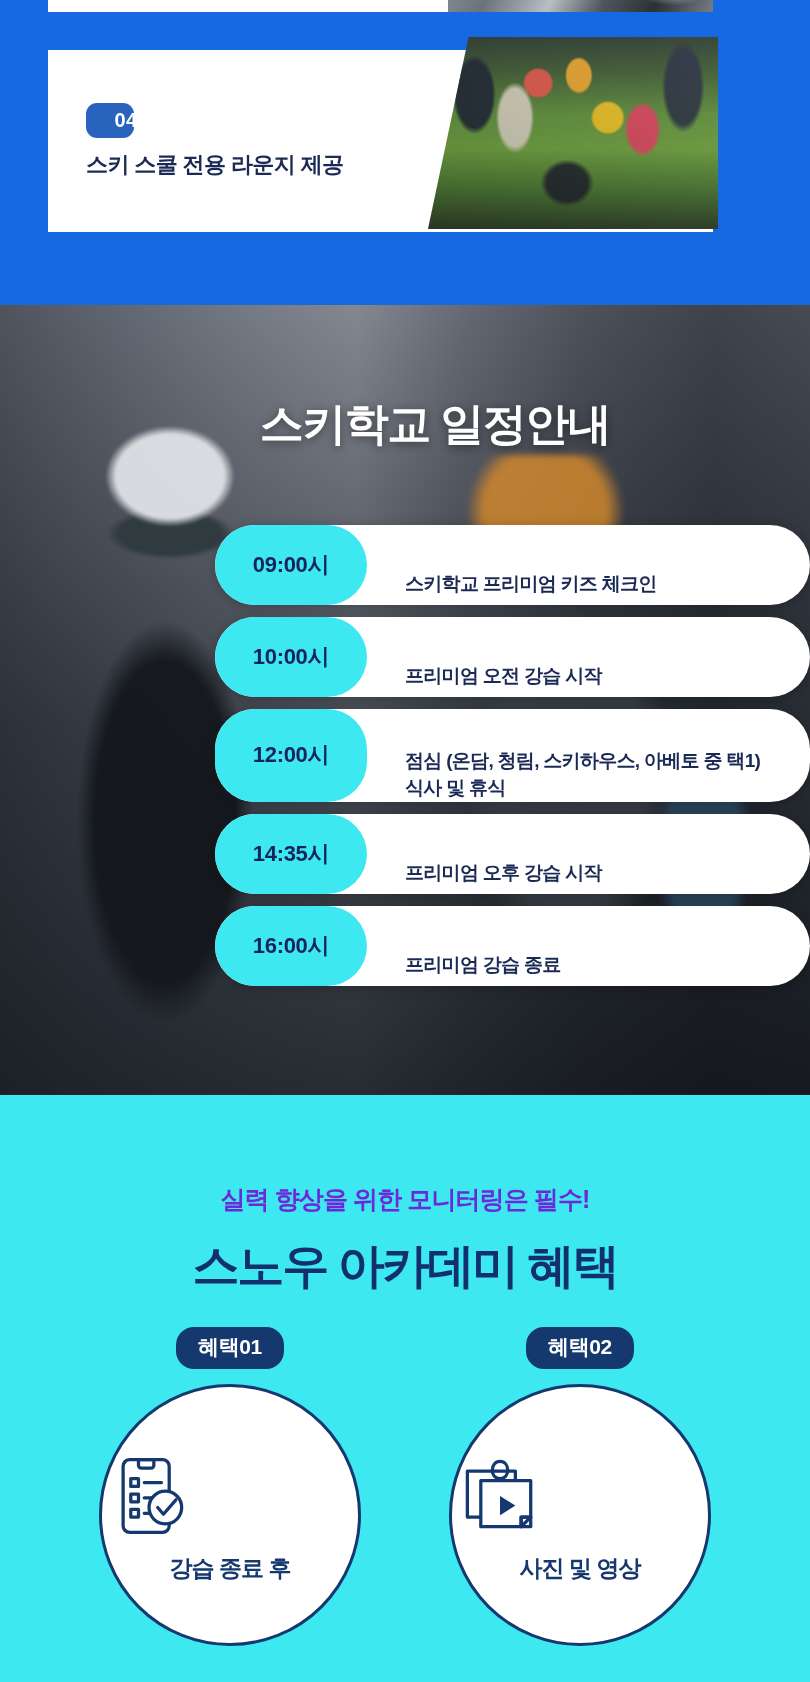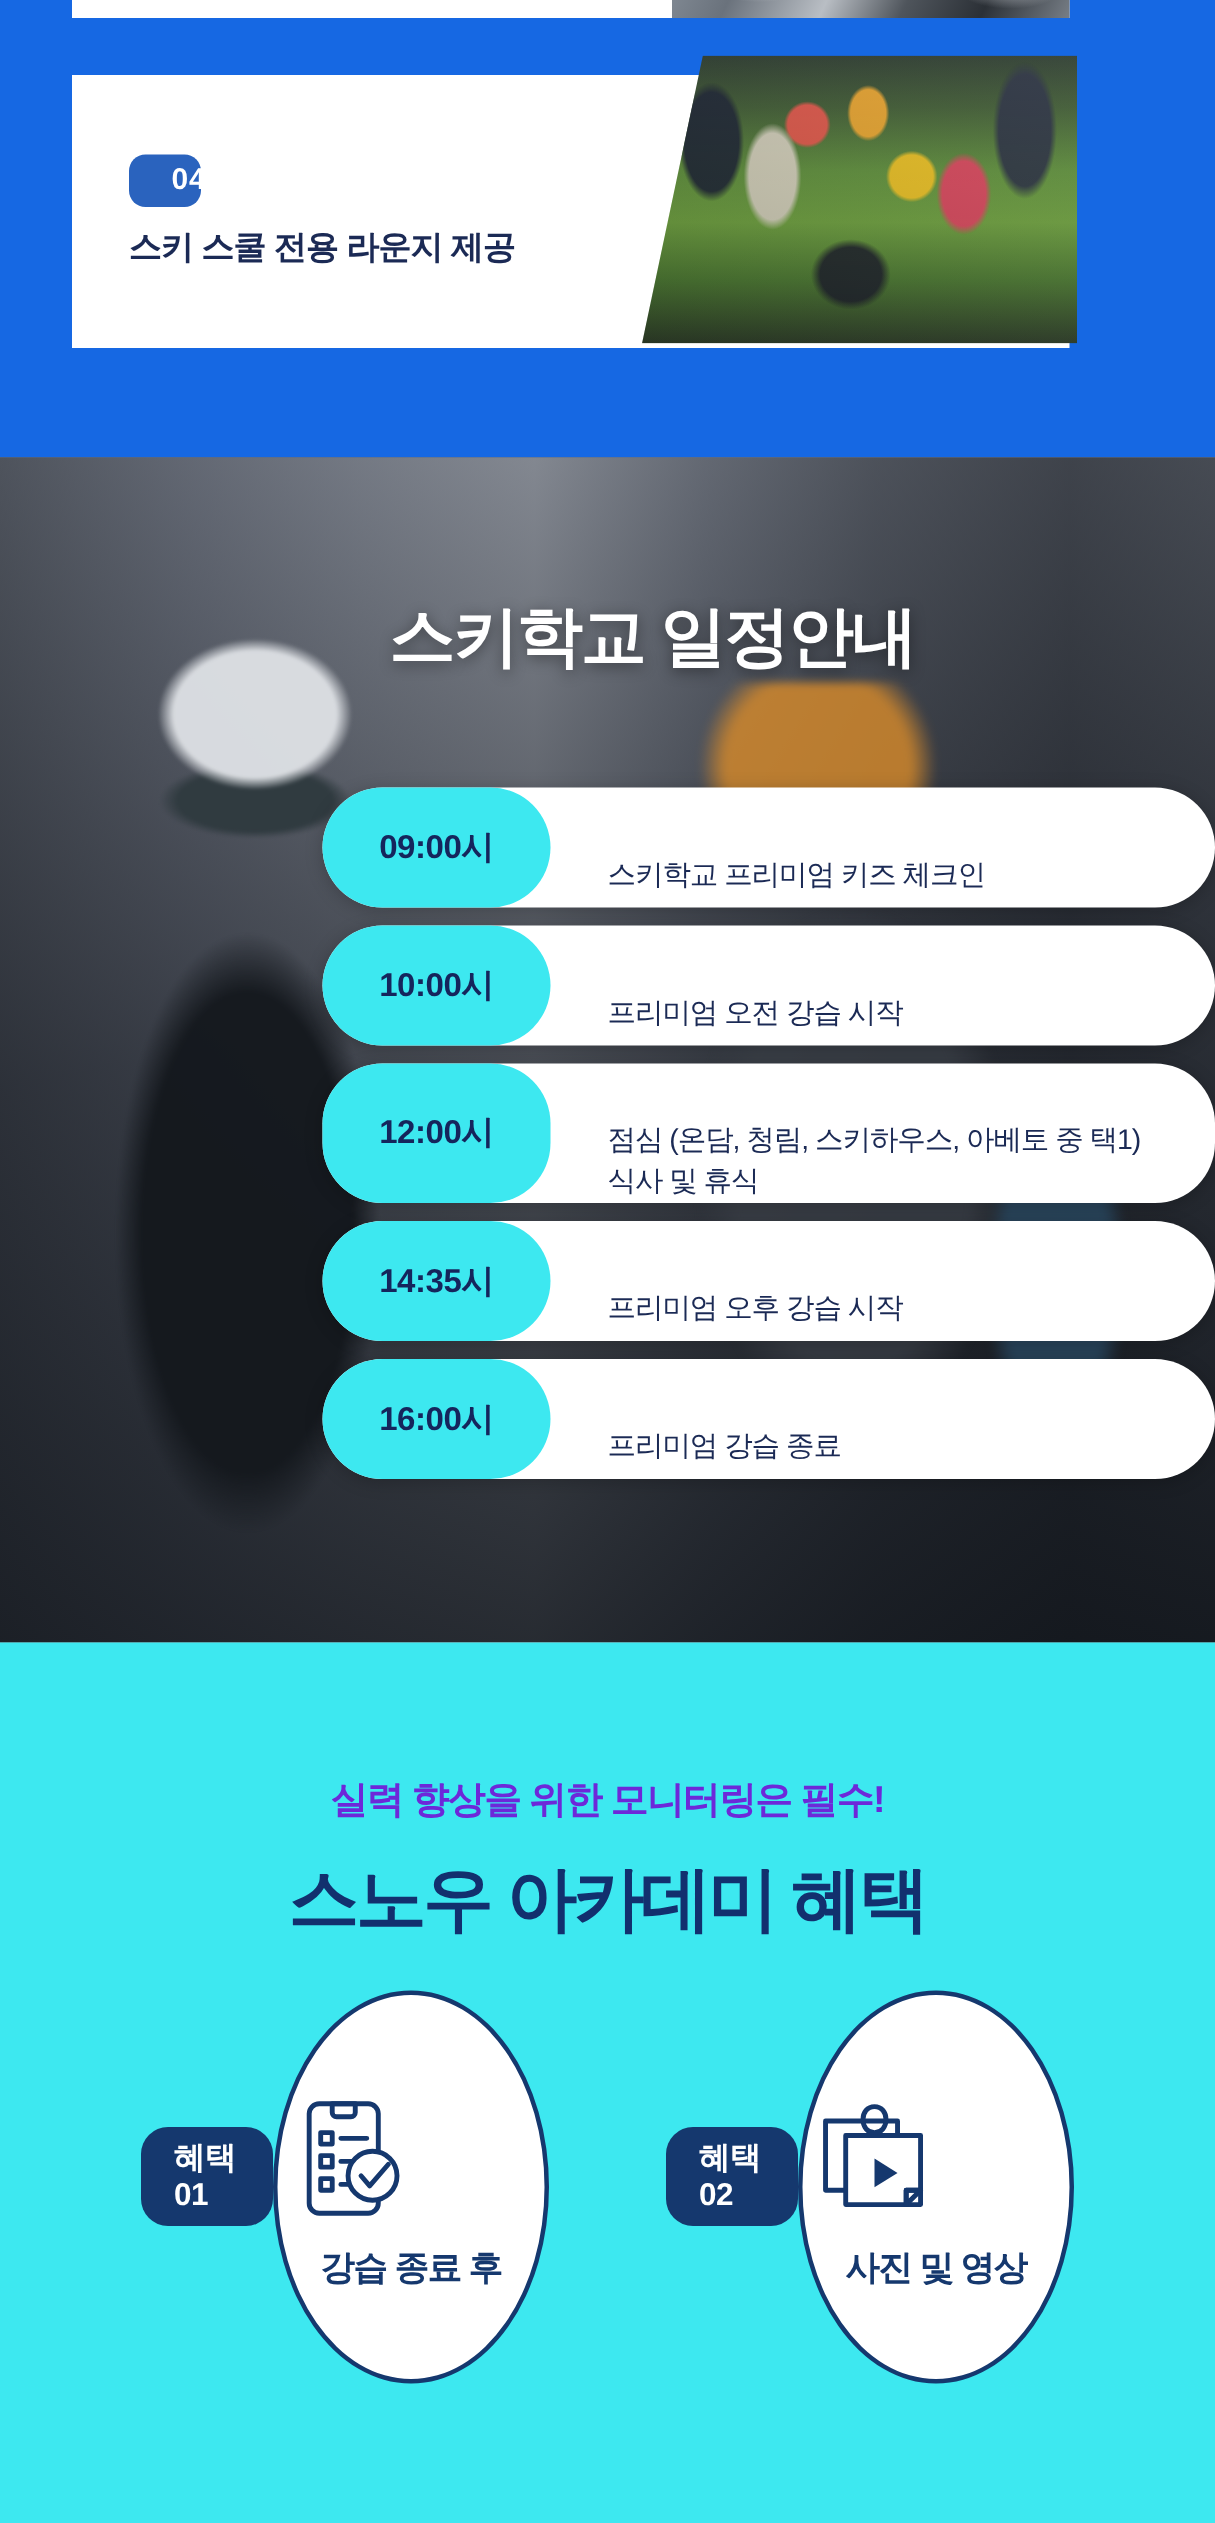"스키학교 프리미엄 키즈 체크인" .sched-text { font-weight: normal -> bold }
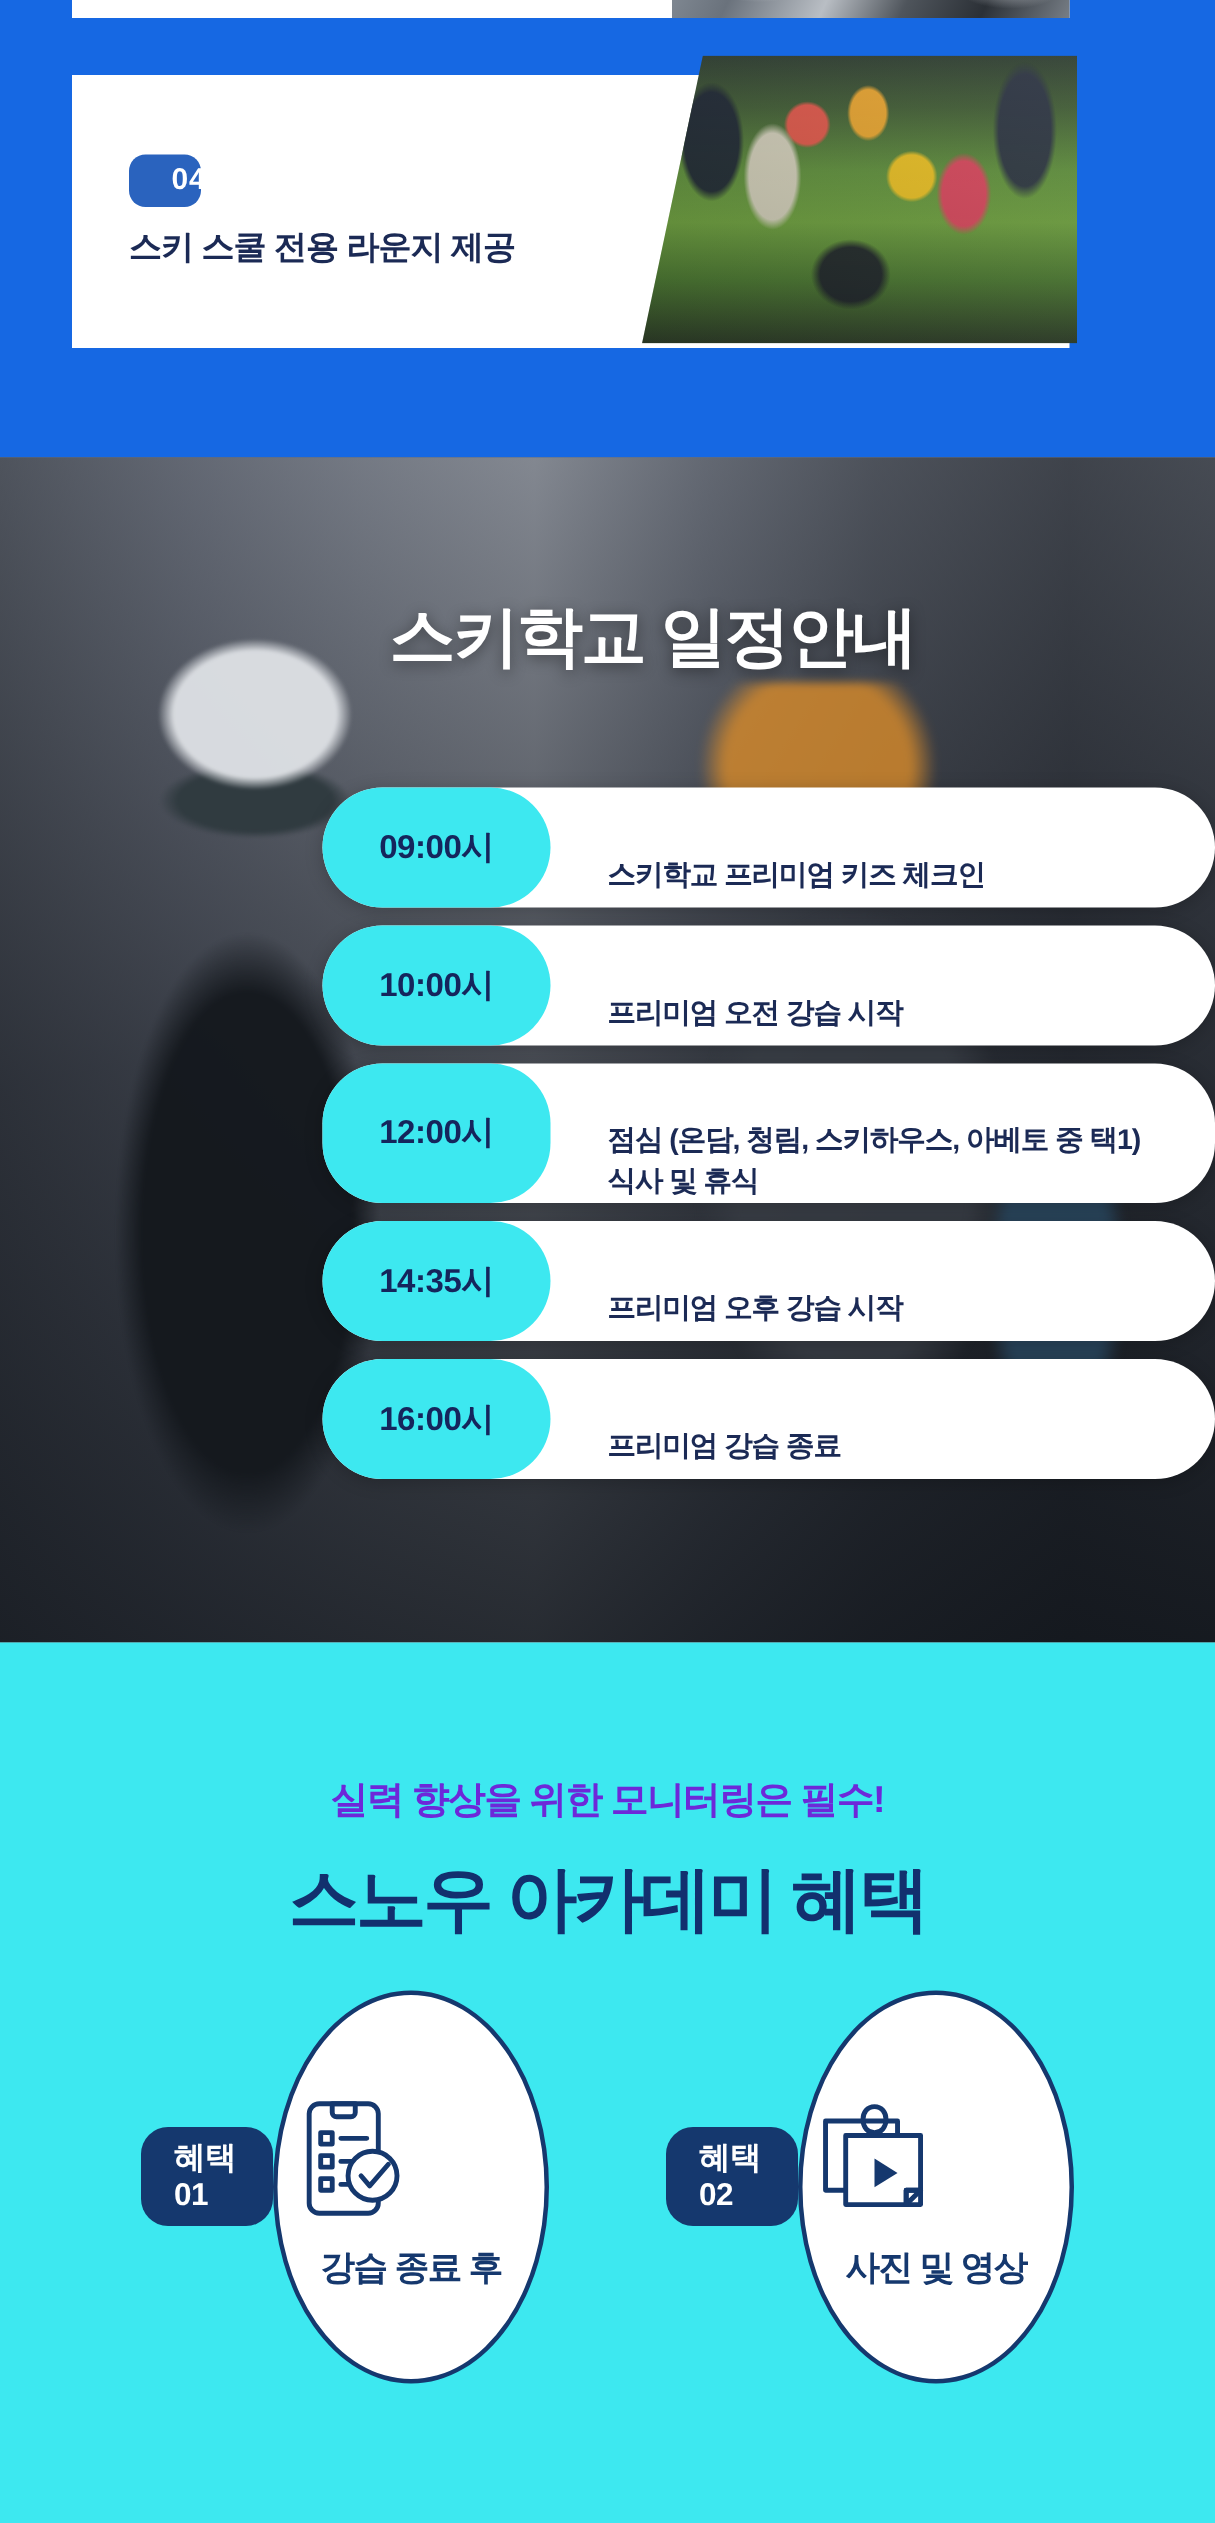"혜택01" .benefit-col { flex-direction: none -> column }
